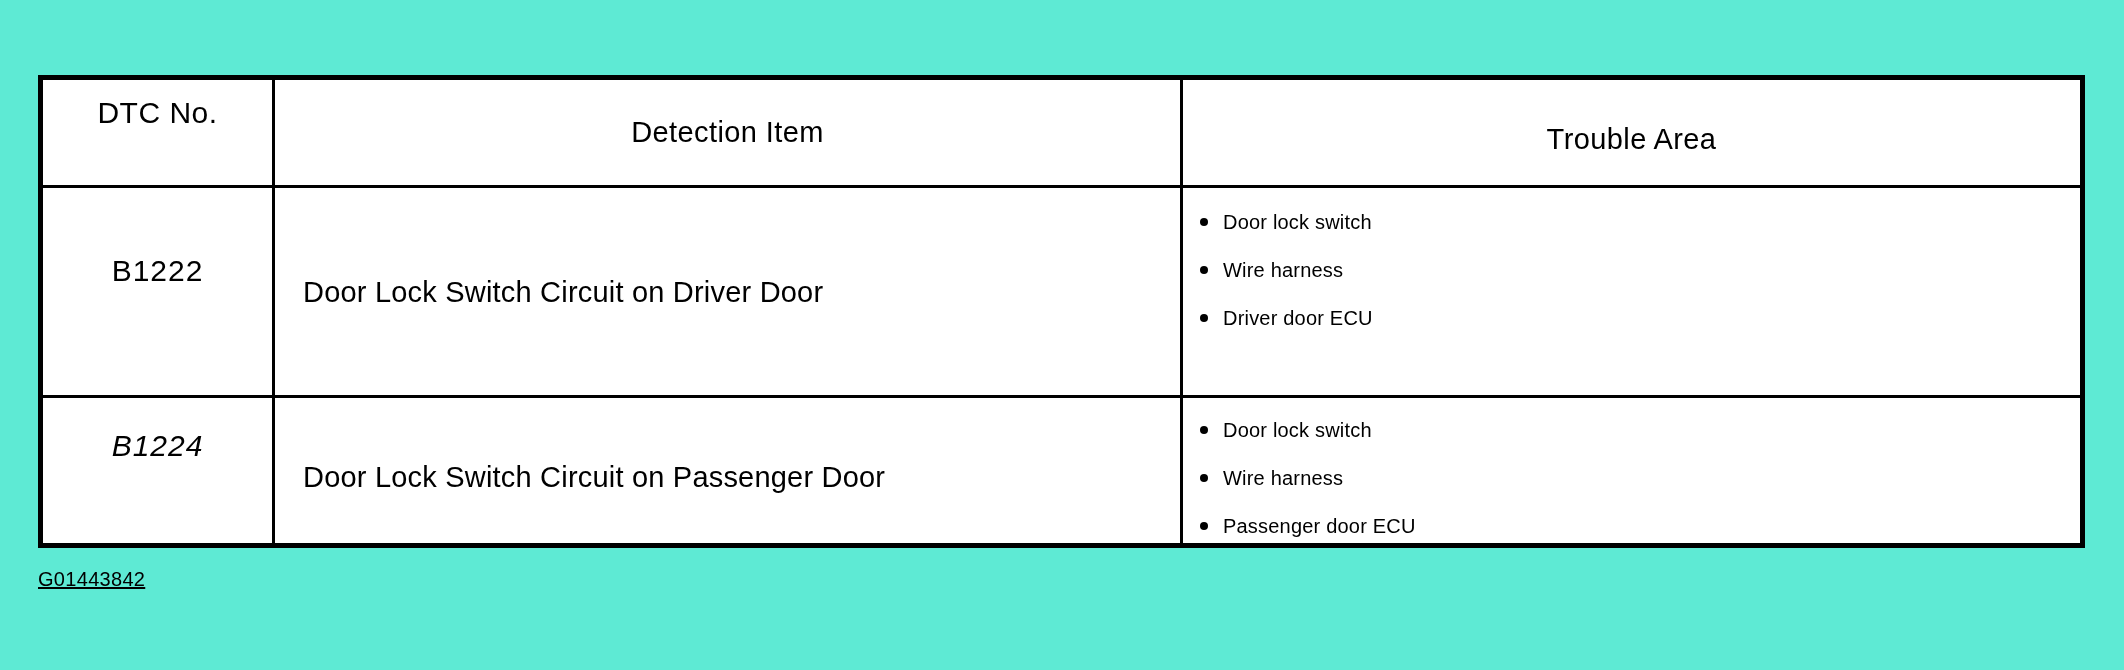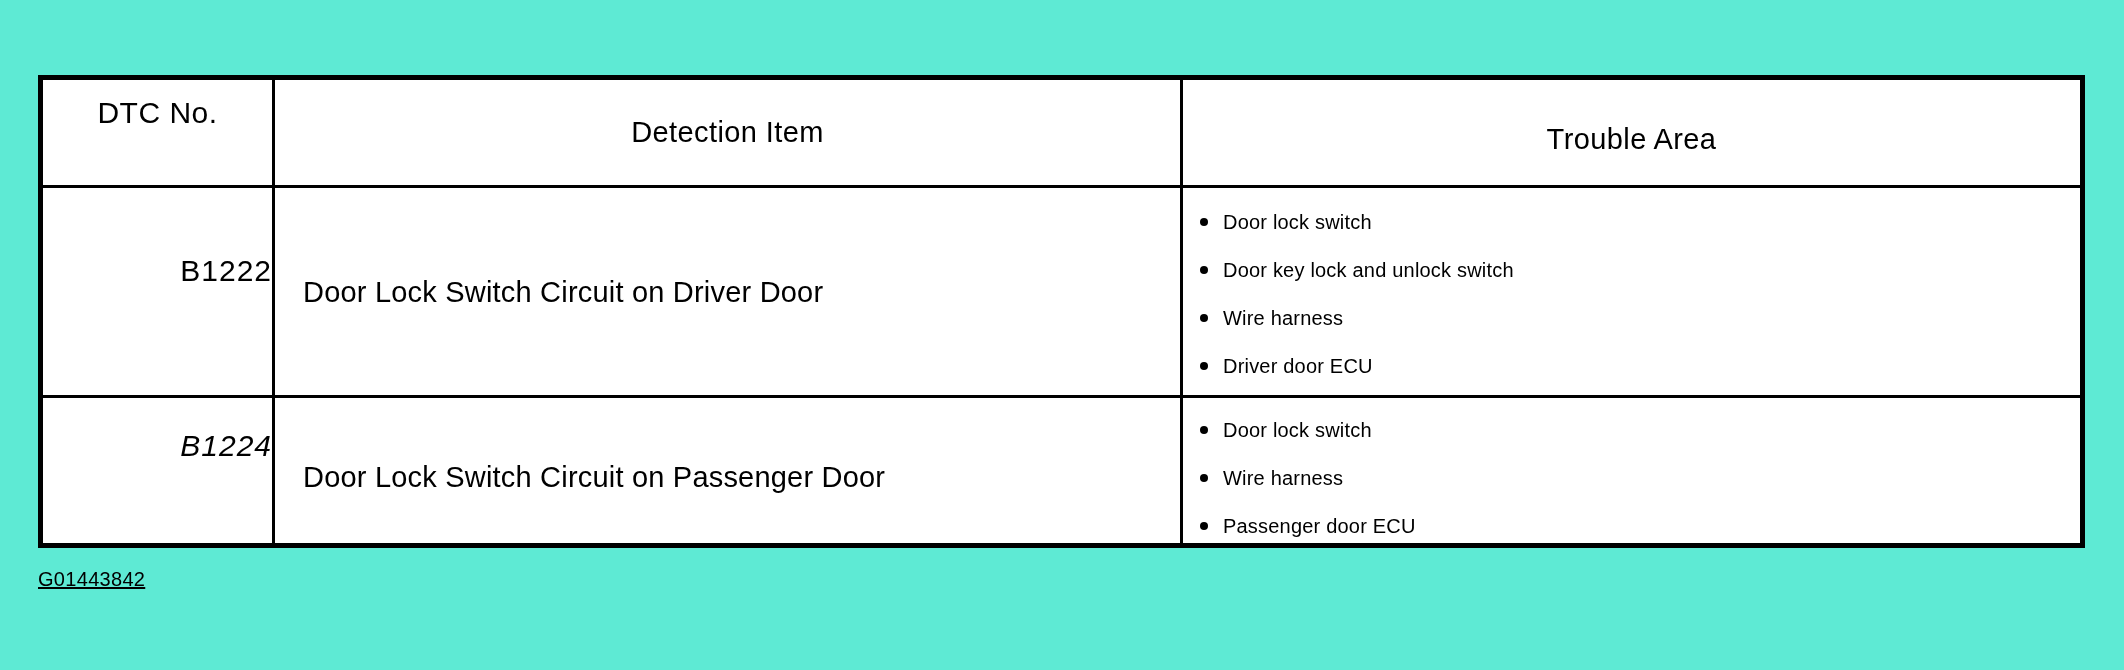"B1222" .cell-dtc { text-align: right -> center }
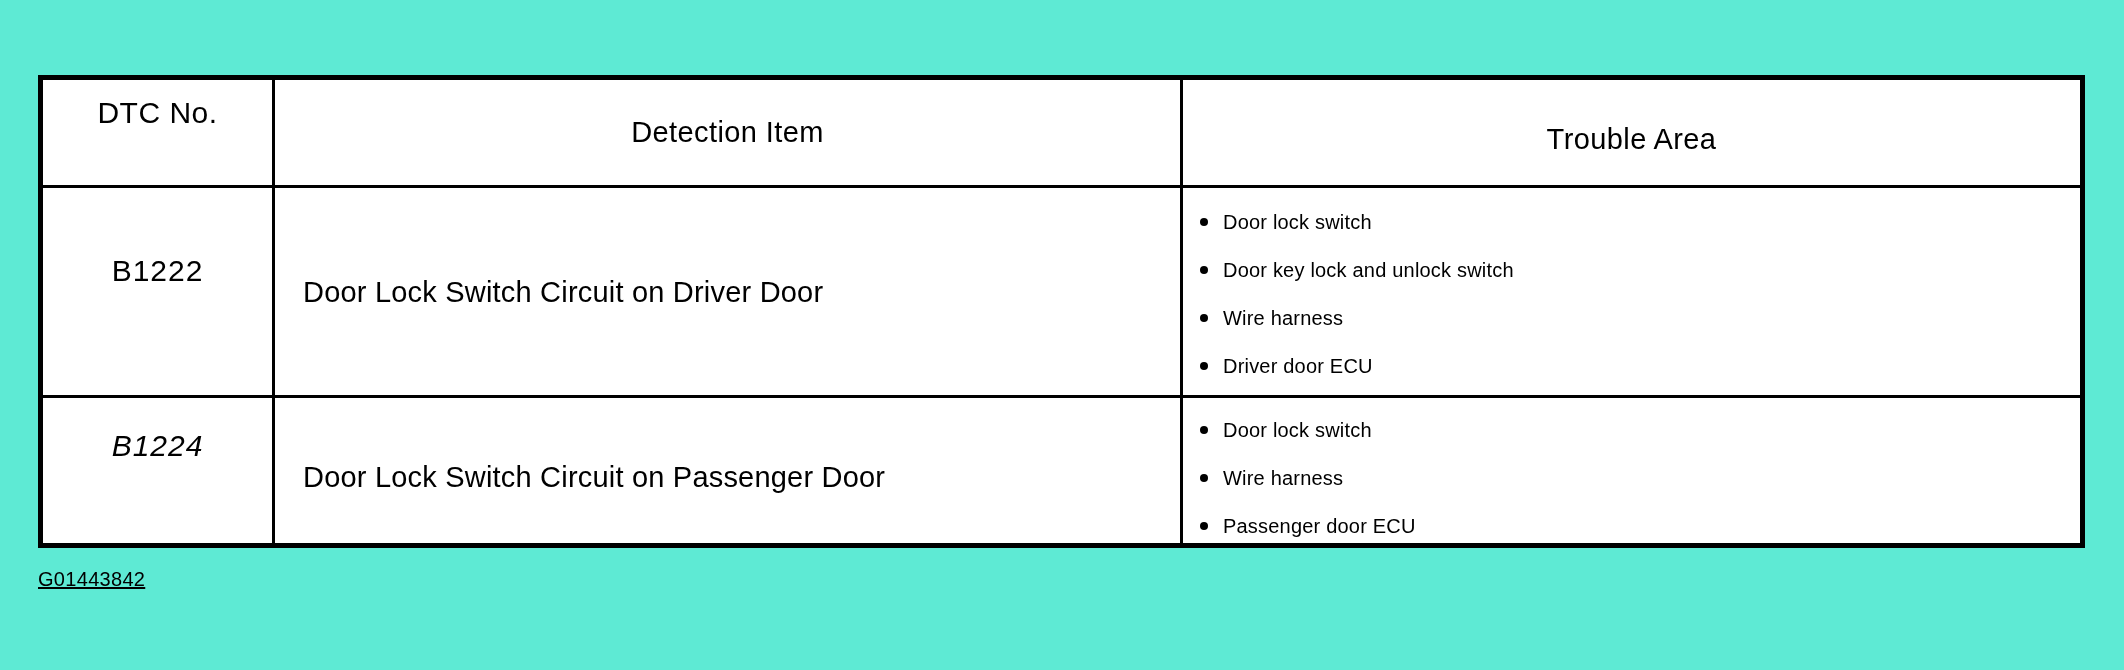"Door key lock and unlock" li.bullet-item { html: <li> <span></span> <span>Door key lock and unlock switch</span> </li> -> none }
